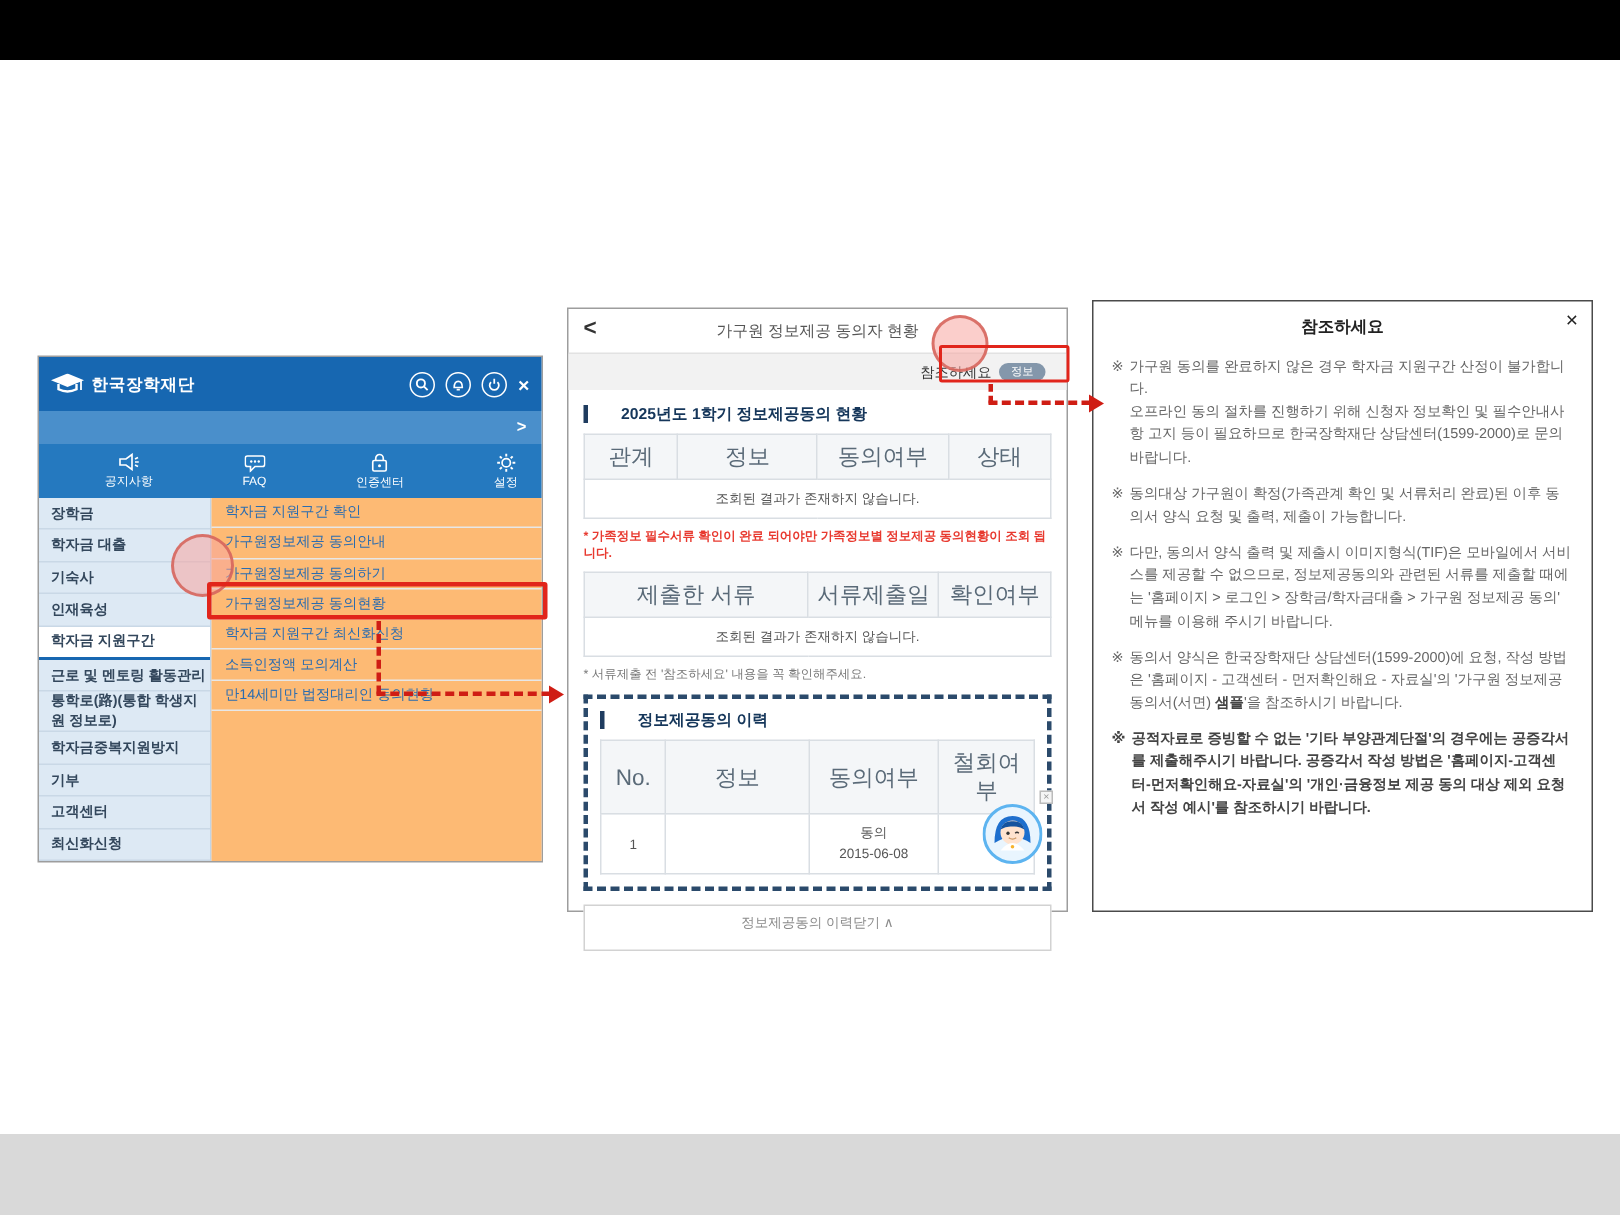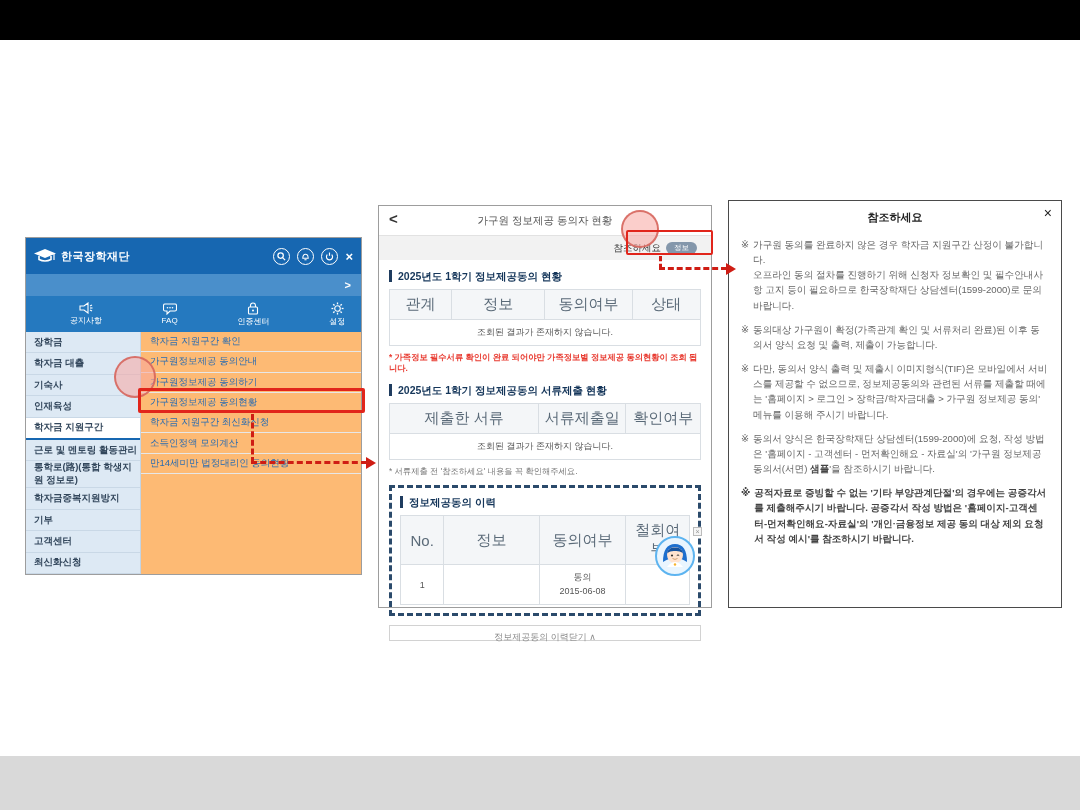"2025년도 1학기 정보제공동의 현황" .sec-title { padding-left: 6px -> 22px }
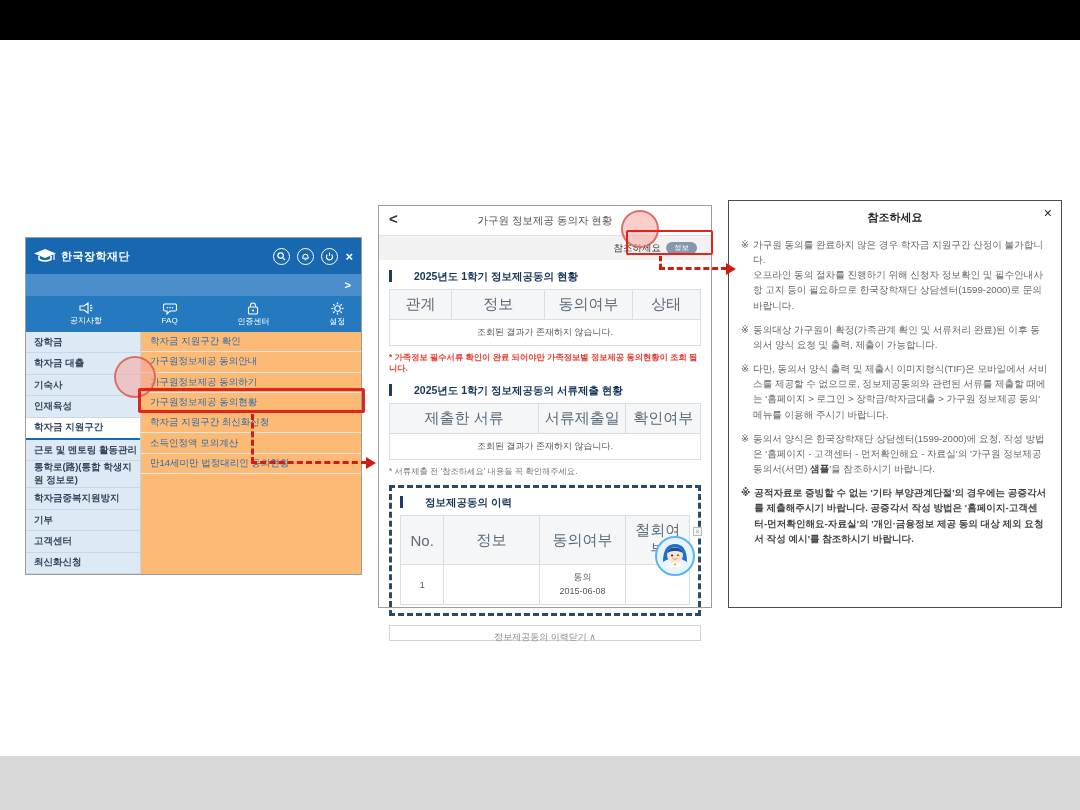"2025년도 1학기 정보제공동의 서류제출 현황" div.sec-title { html: <div>2025년도 1학기 정보제공동의 서류제출 현황</div> -> none }
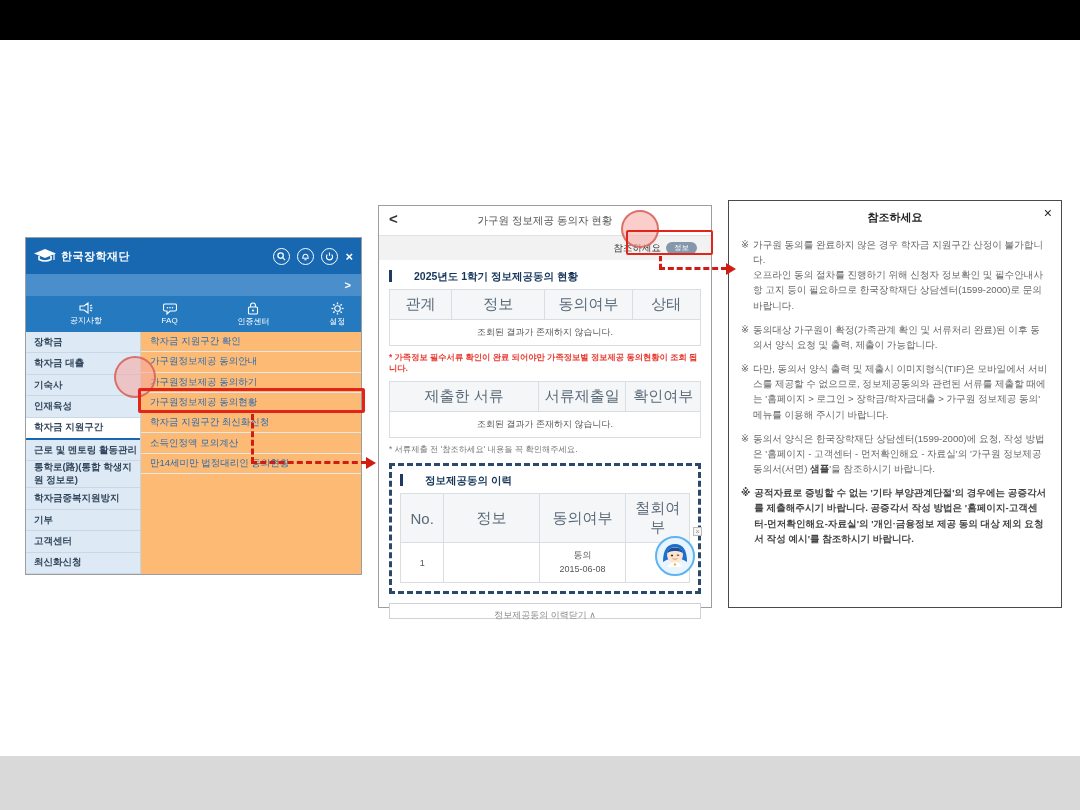"정보제공동의 이력닫기 ∧" .btn-history { height: 16px -> 31px }
